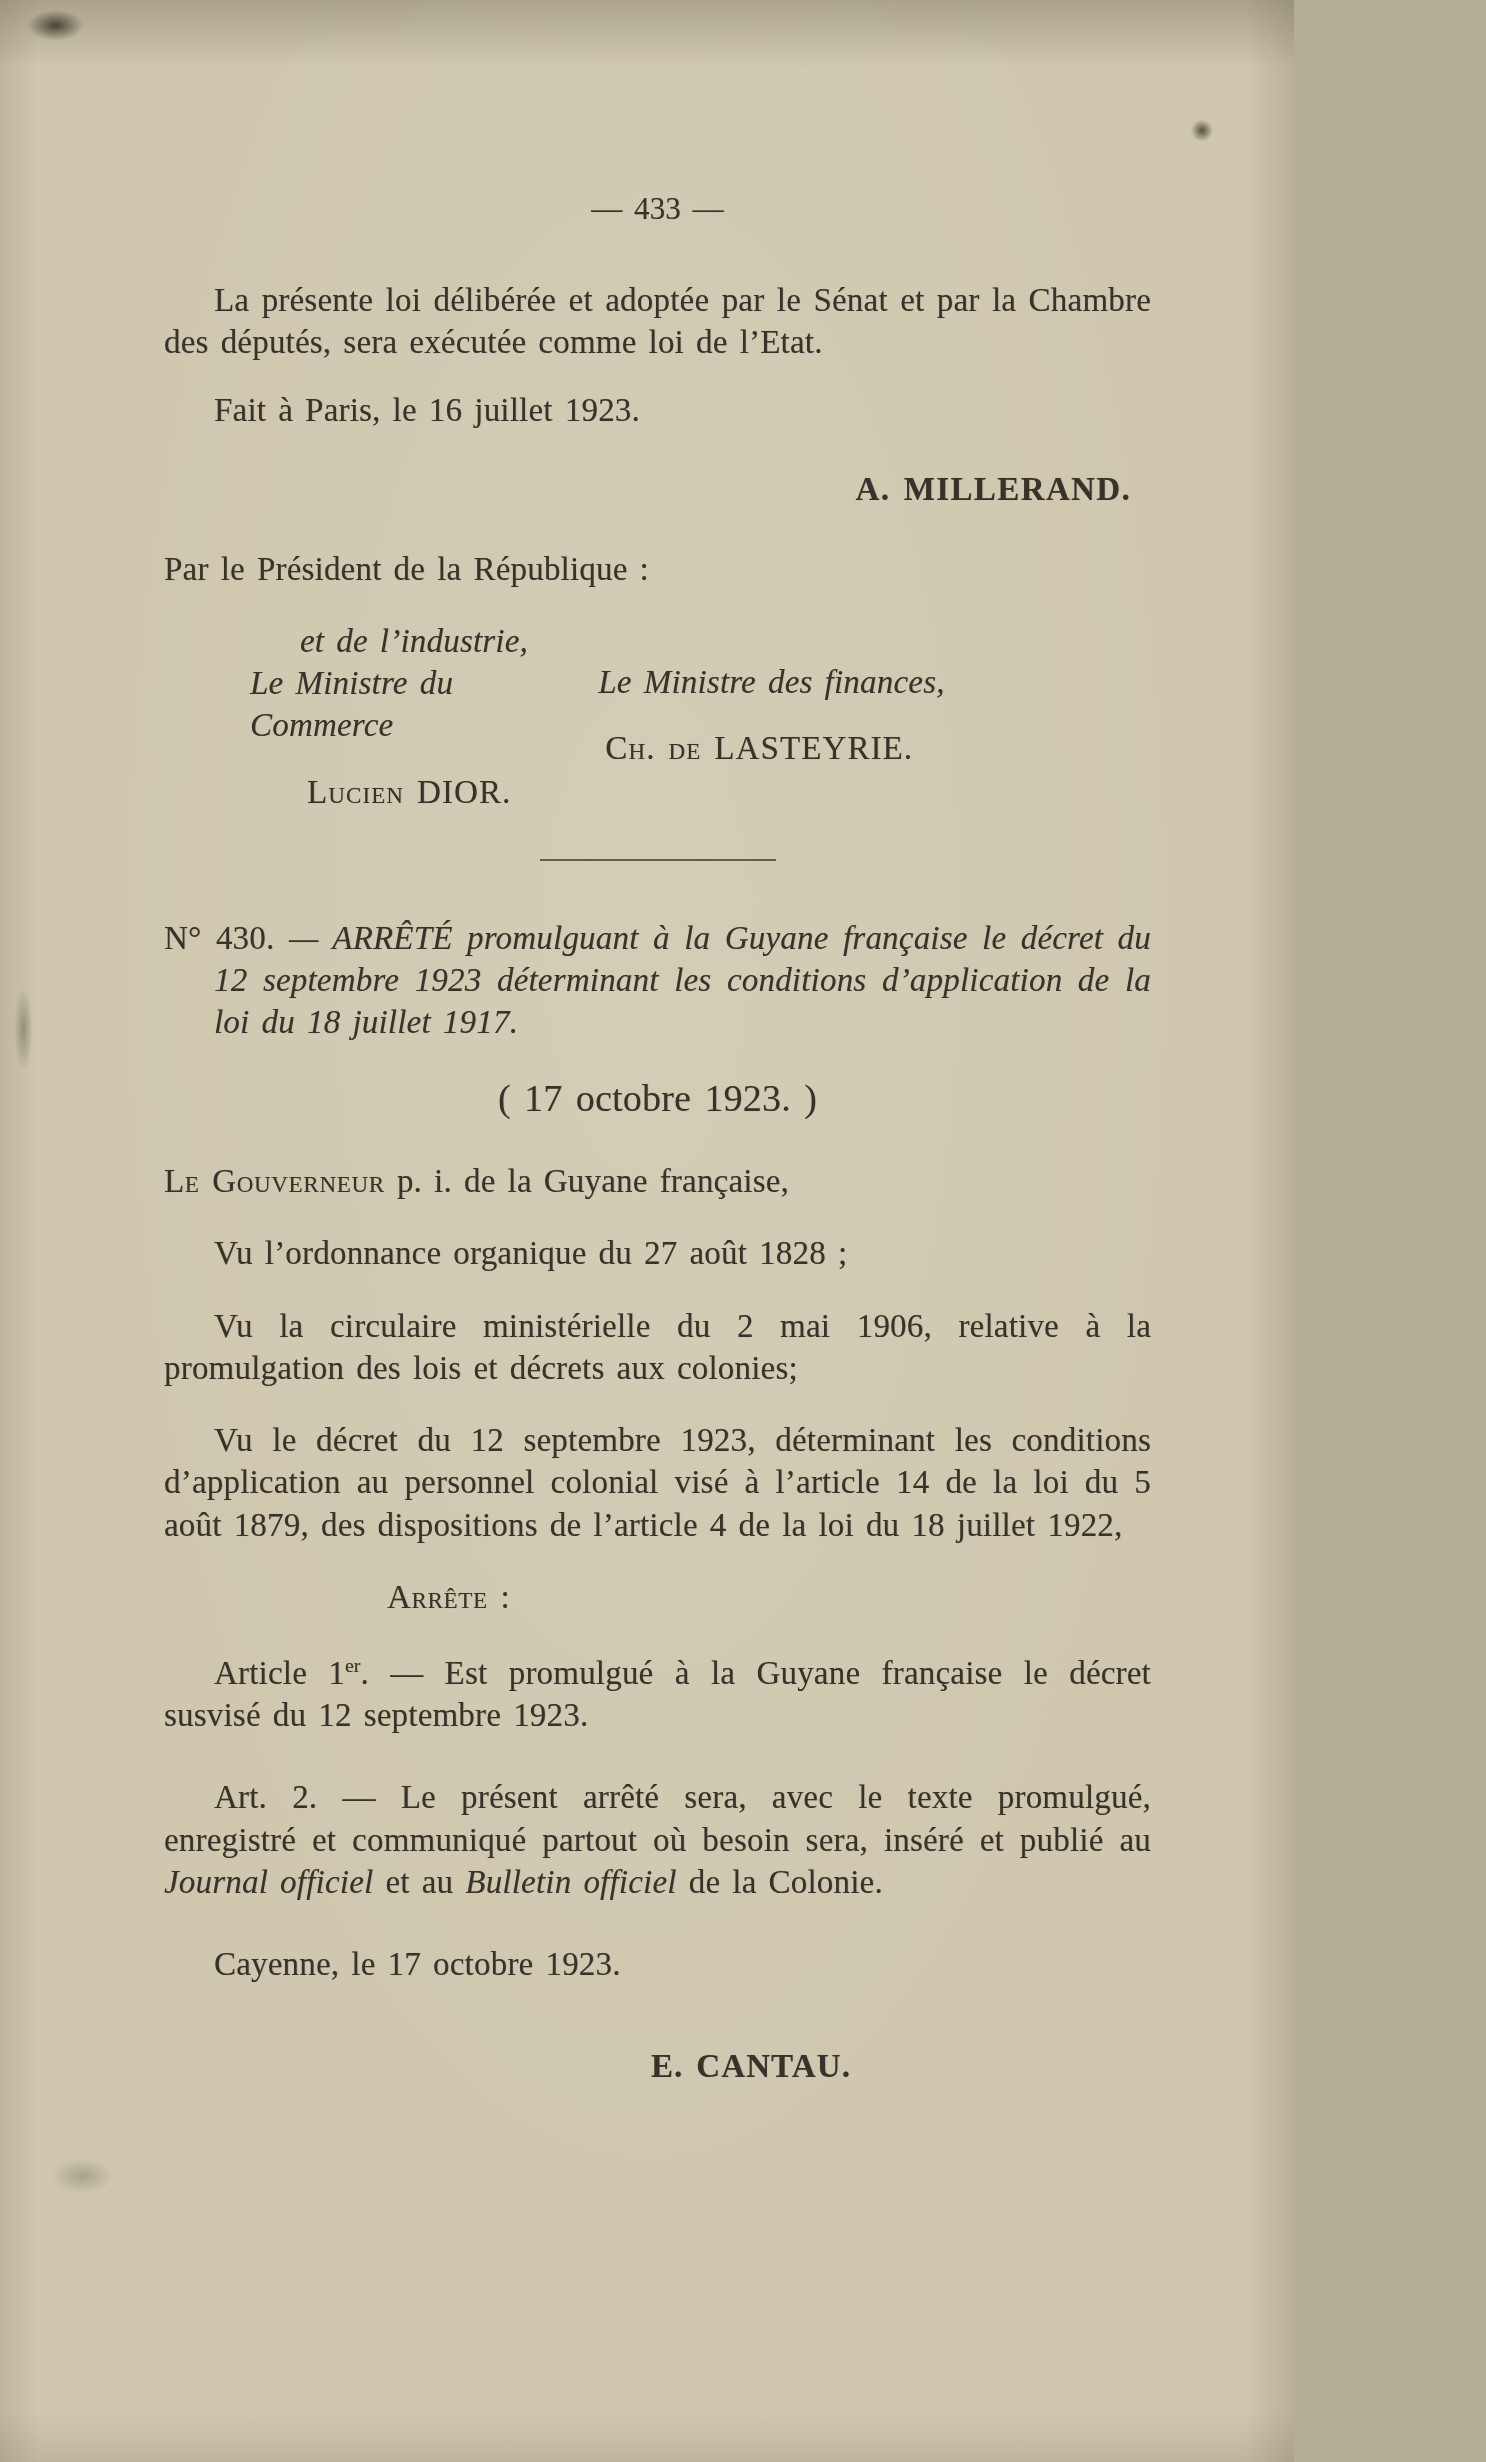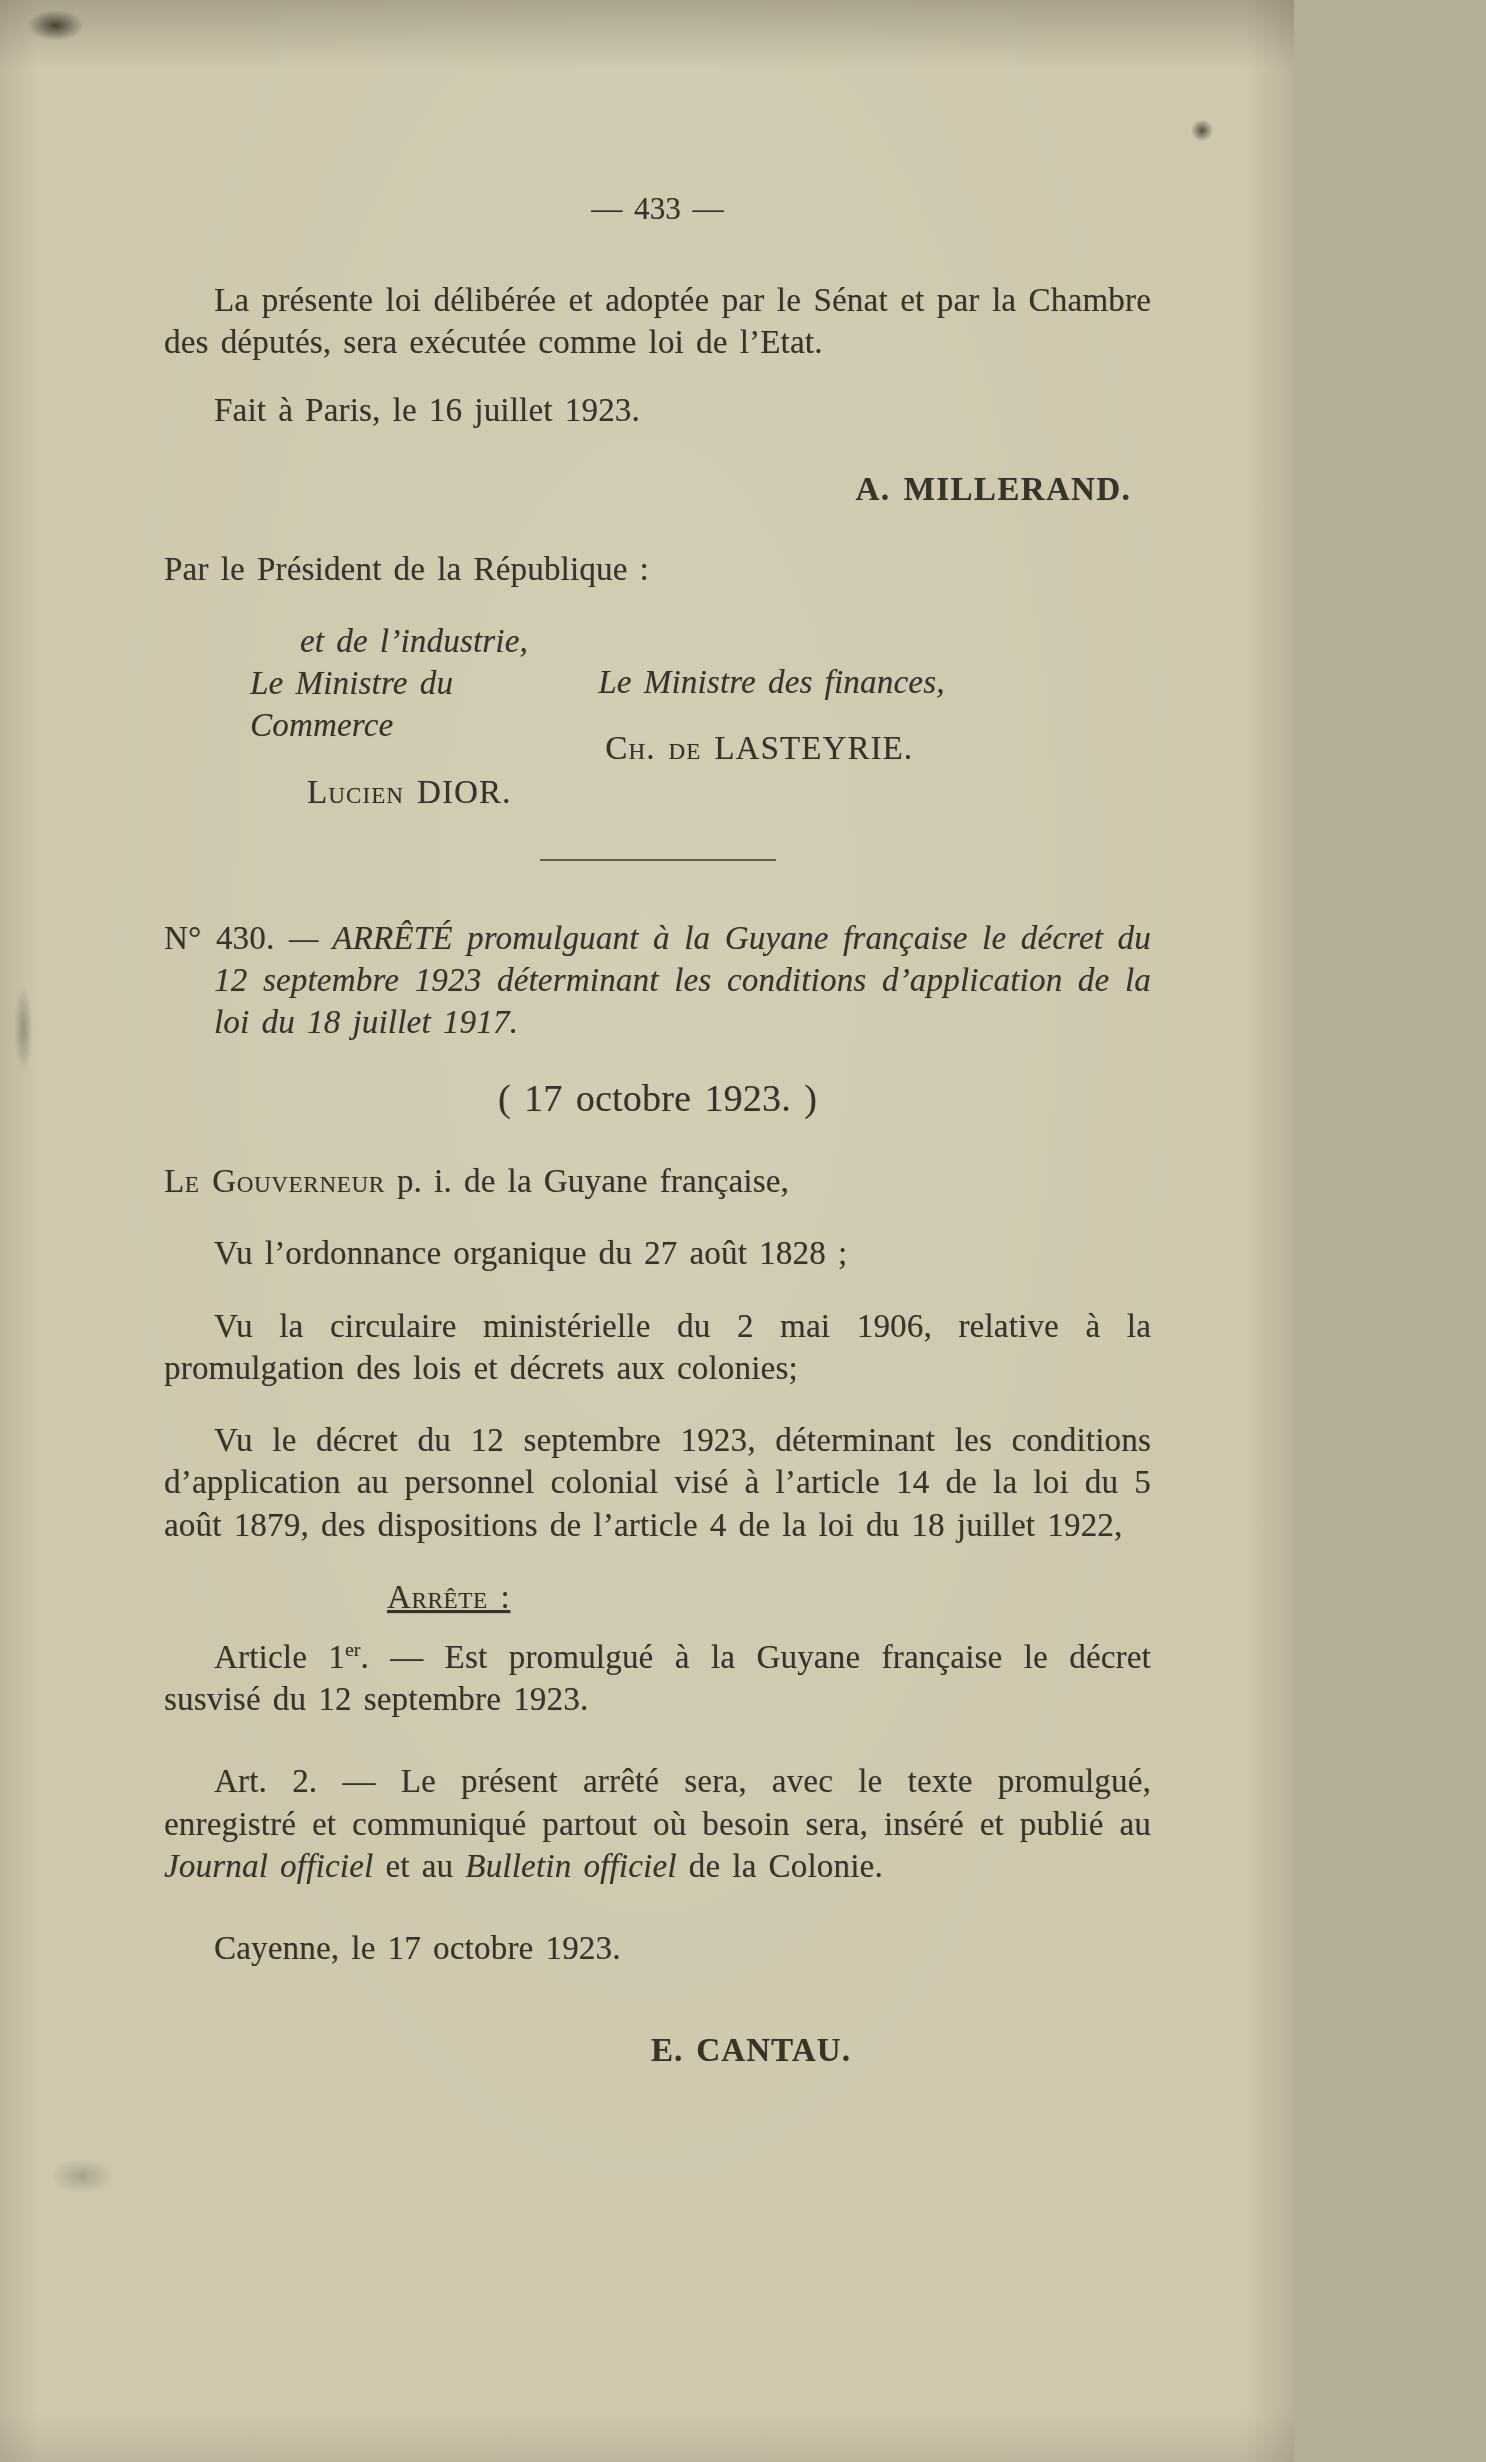"Arrête :" .decree-word { margin-bottom: 18px -> 34px; text-decoration: underline -> none }
